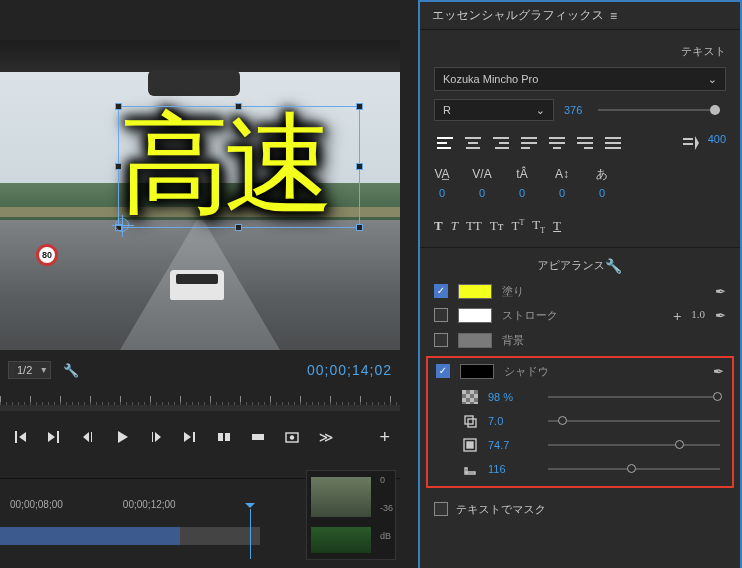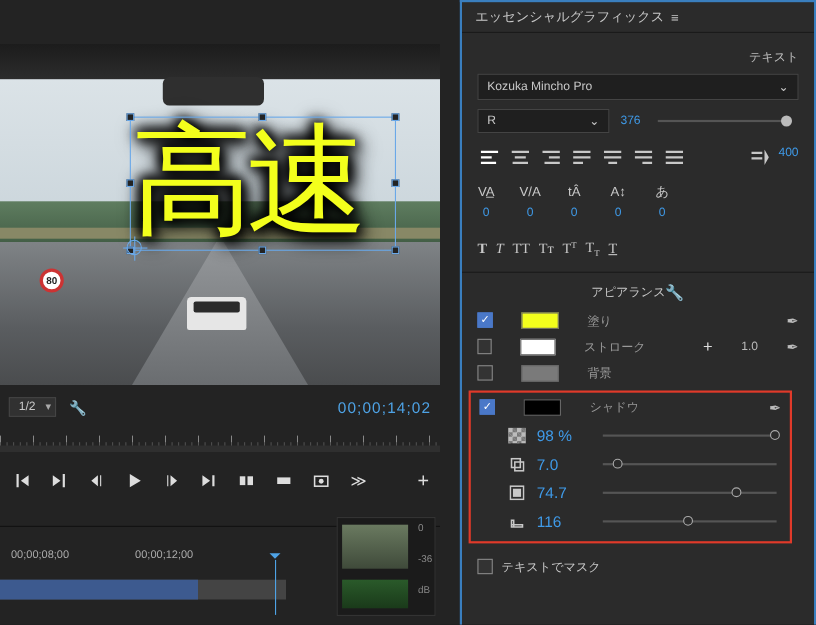"塗り" .prop-row { align-items: center -> flex-start; font-family: none -> Liberation Serif, serif; gap: 26px -> 10px }
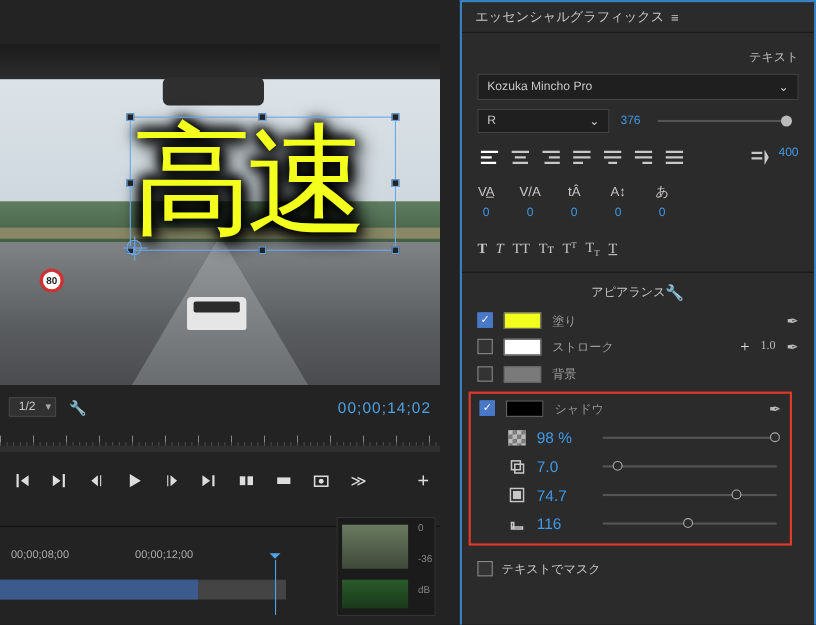"シャドウ" .shadow-box { margin: 4px 20px 6px 6px -> 4px 6px 6px 6px }
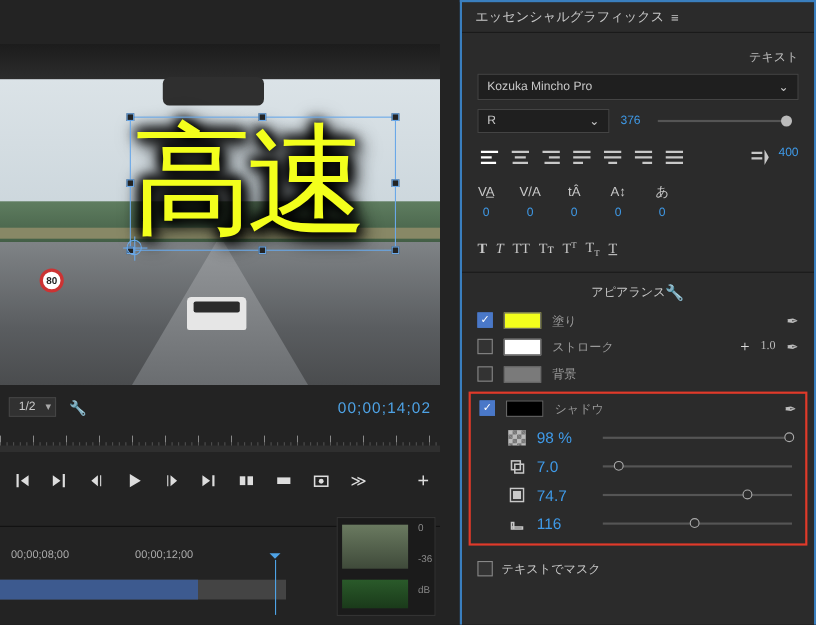"98 %" .sh-val { font-size: 14px -> 11px }
